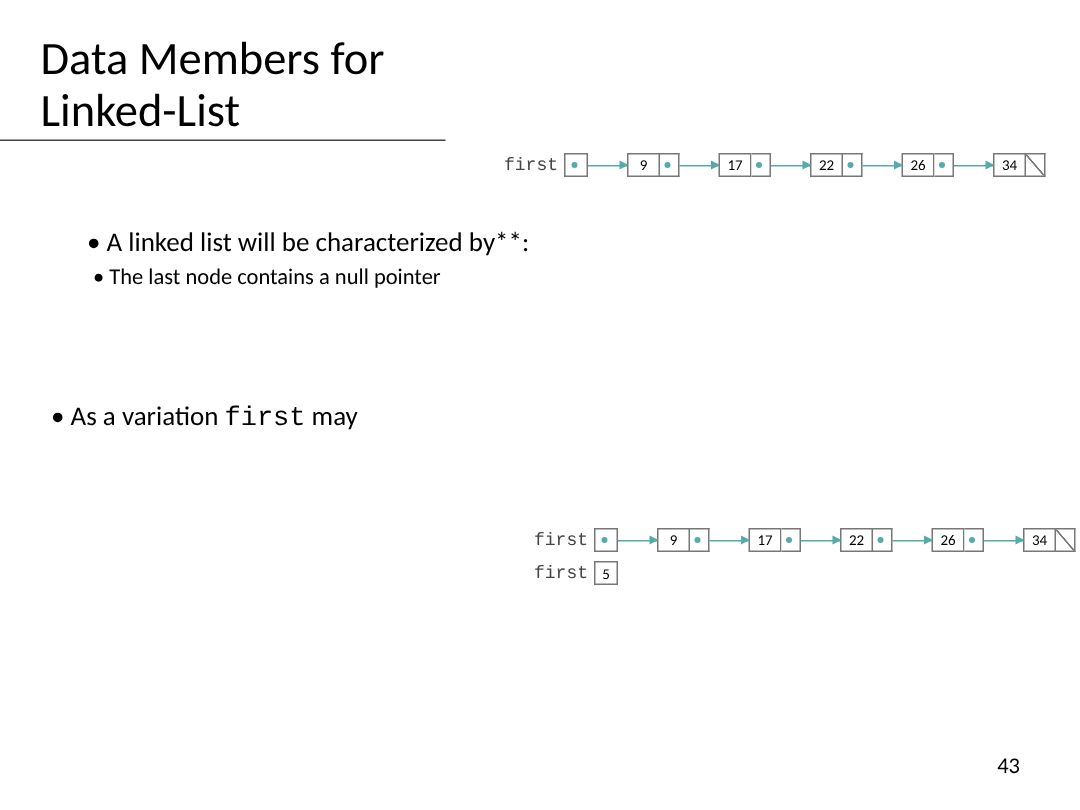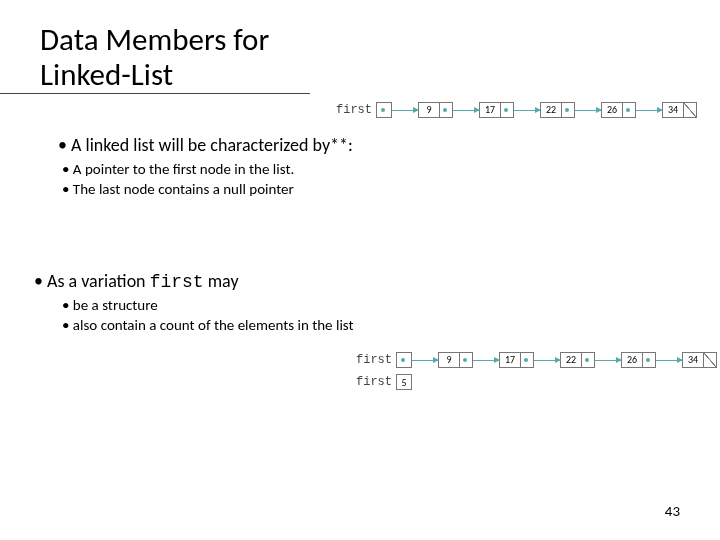"Data Members for Linked-List" .title { margin-bottom: 0 -> 16px; padding: 22px 0 0 40px -> 22px 0 0 27px }
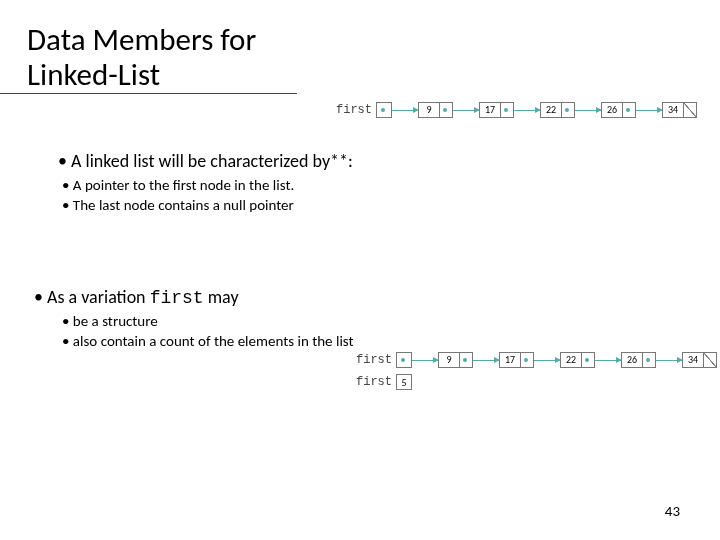"• A pointer to the" div { html: <div>• A pointer to the first node in the list.</div> -> none }
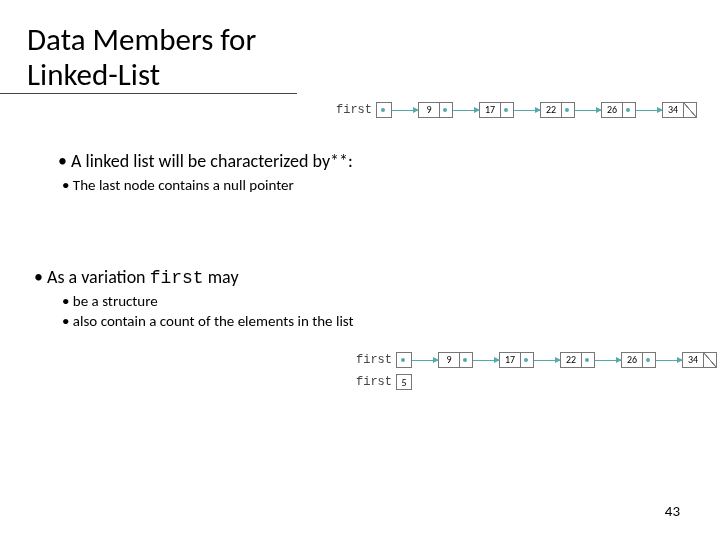"• be a structure" div.sub-bullets { html: <div> <div>• be a structure</div> <div>• also contain a count of the elements in the list</div> </div> -> none }
